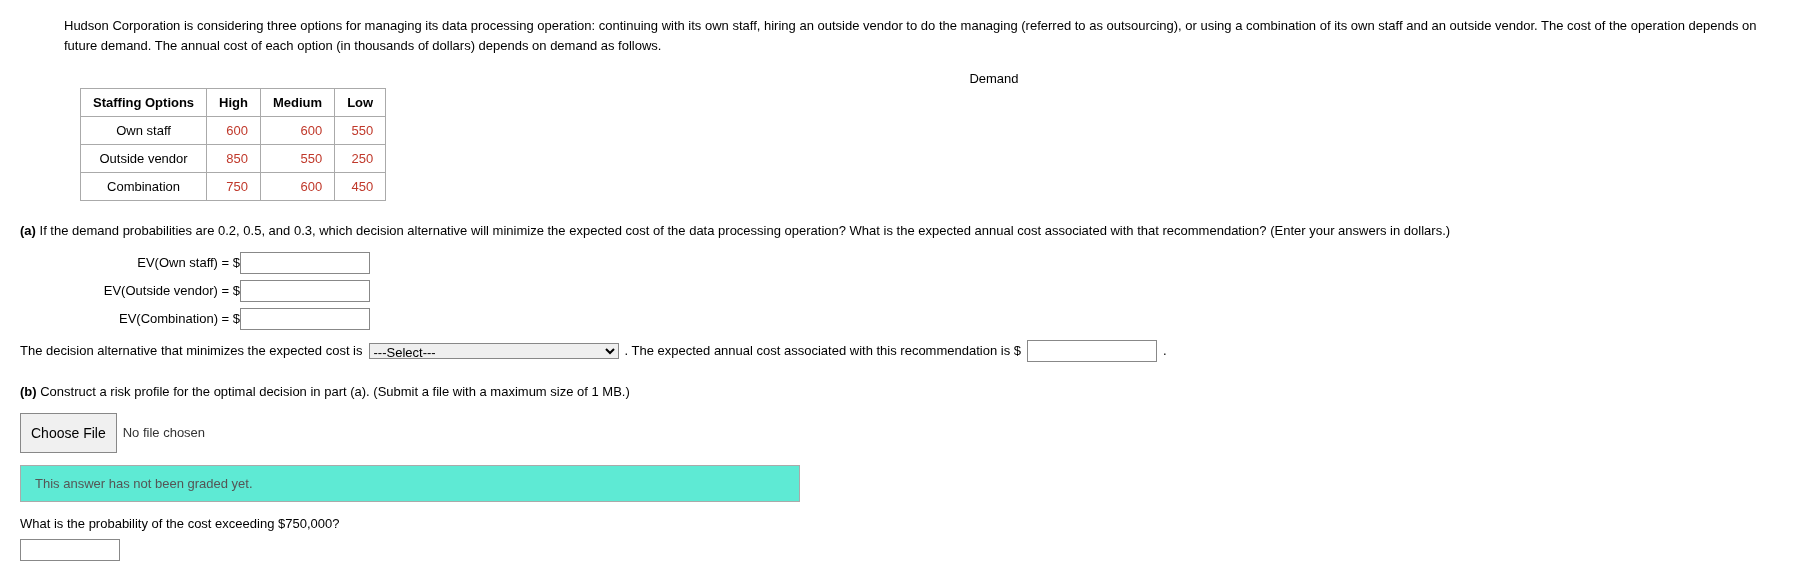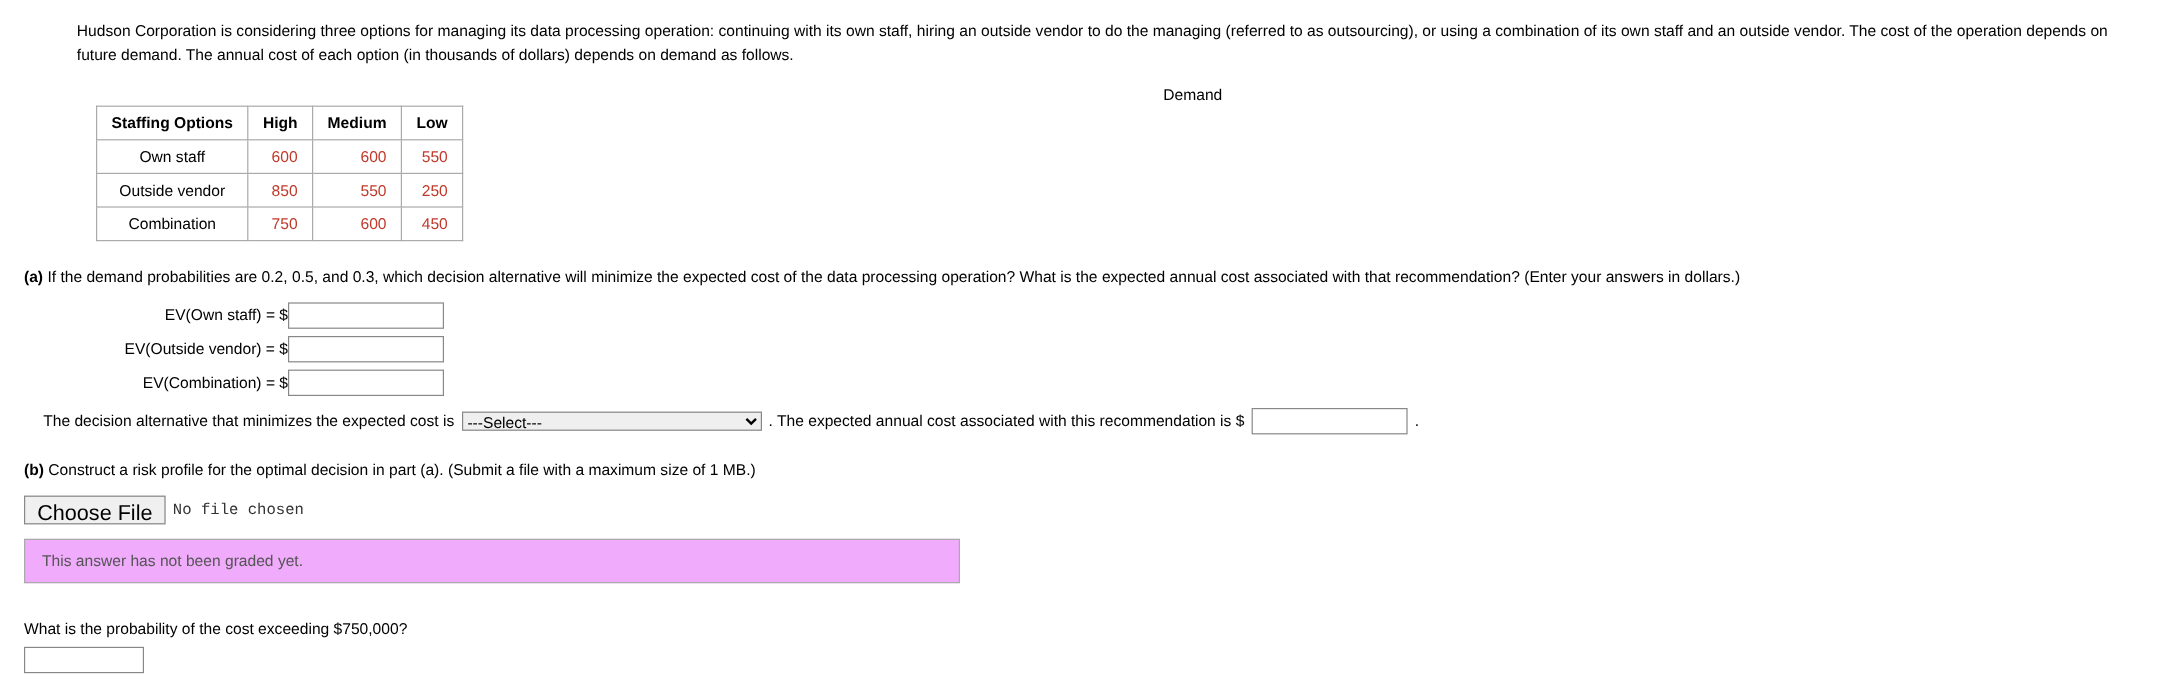"The decision alternative that minimizes" div.decision-row { margin-left: 16px -> 0 }
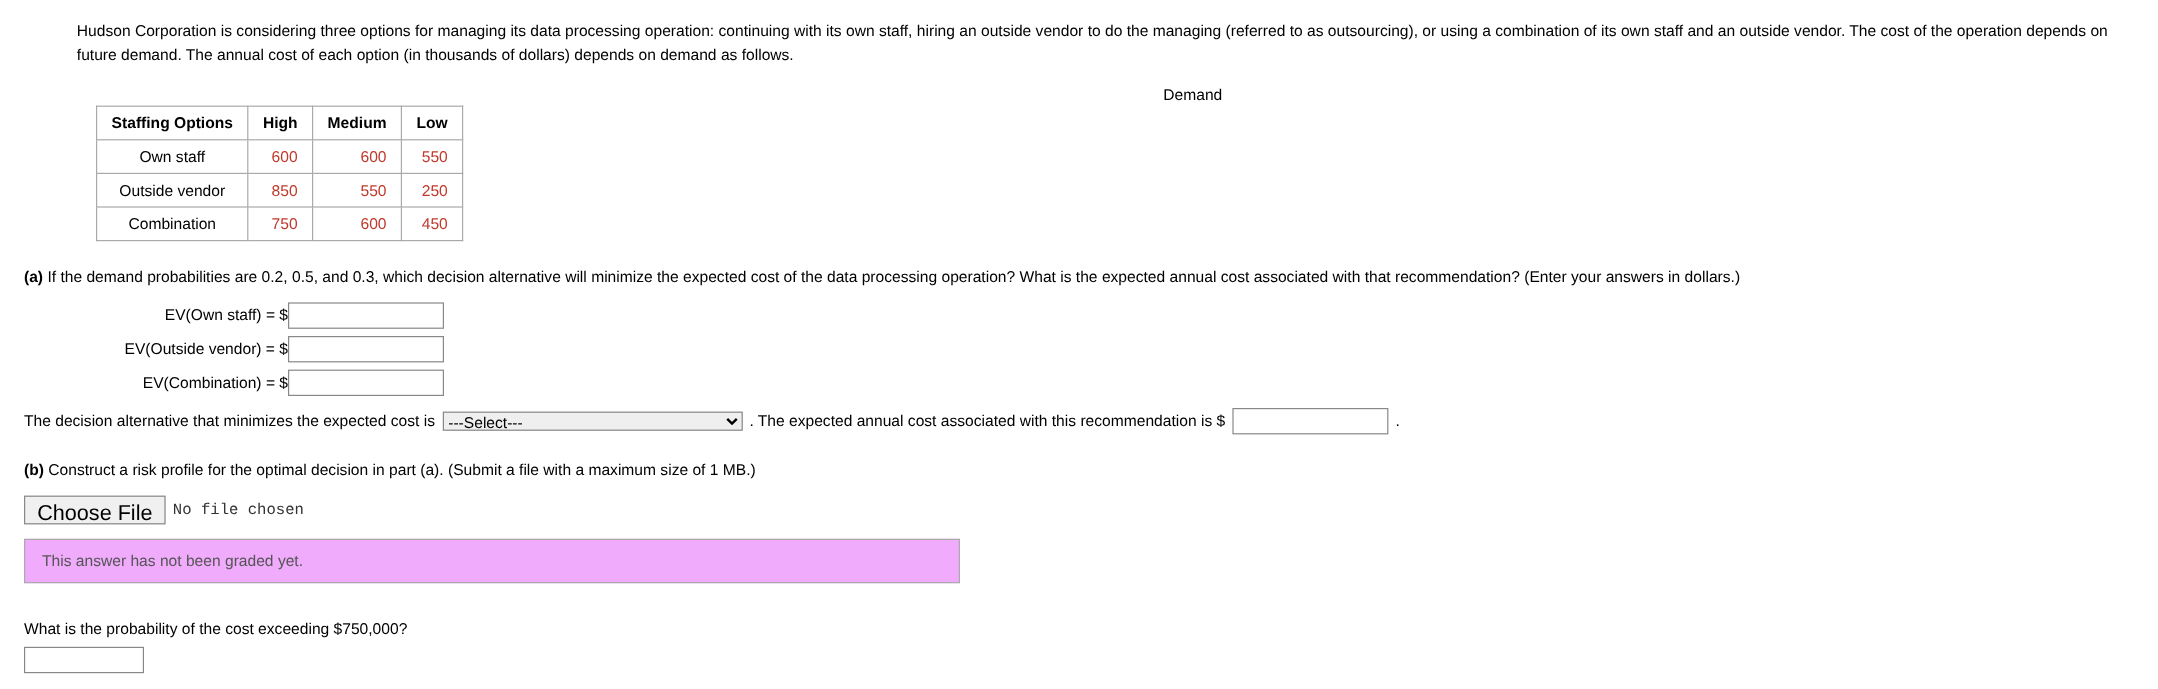"Choose File" .choose-file-btn { font-size: 18px -> 14px; height: 24px -> 40px }
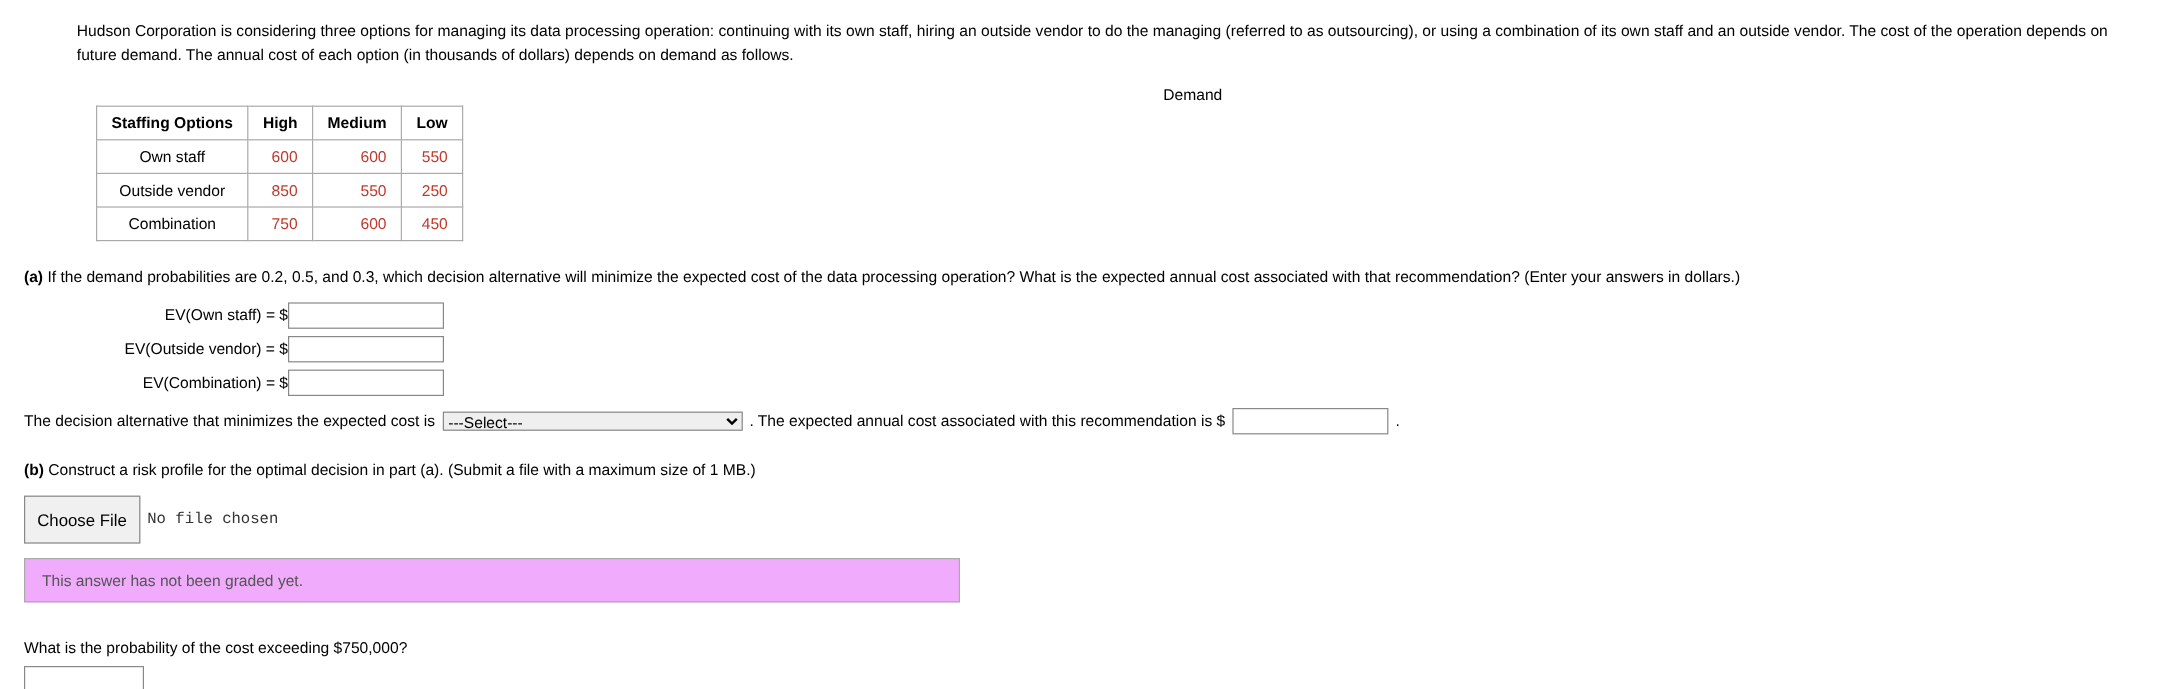"No file chosen" .no-file-text { font-family: Liberation Mono, monospace -> none }
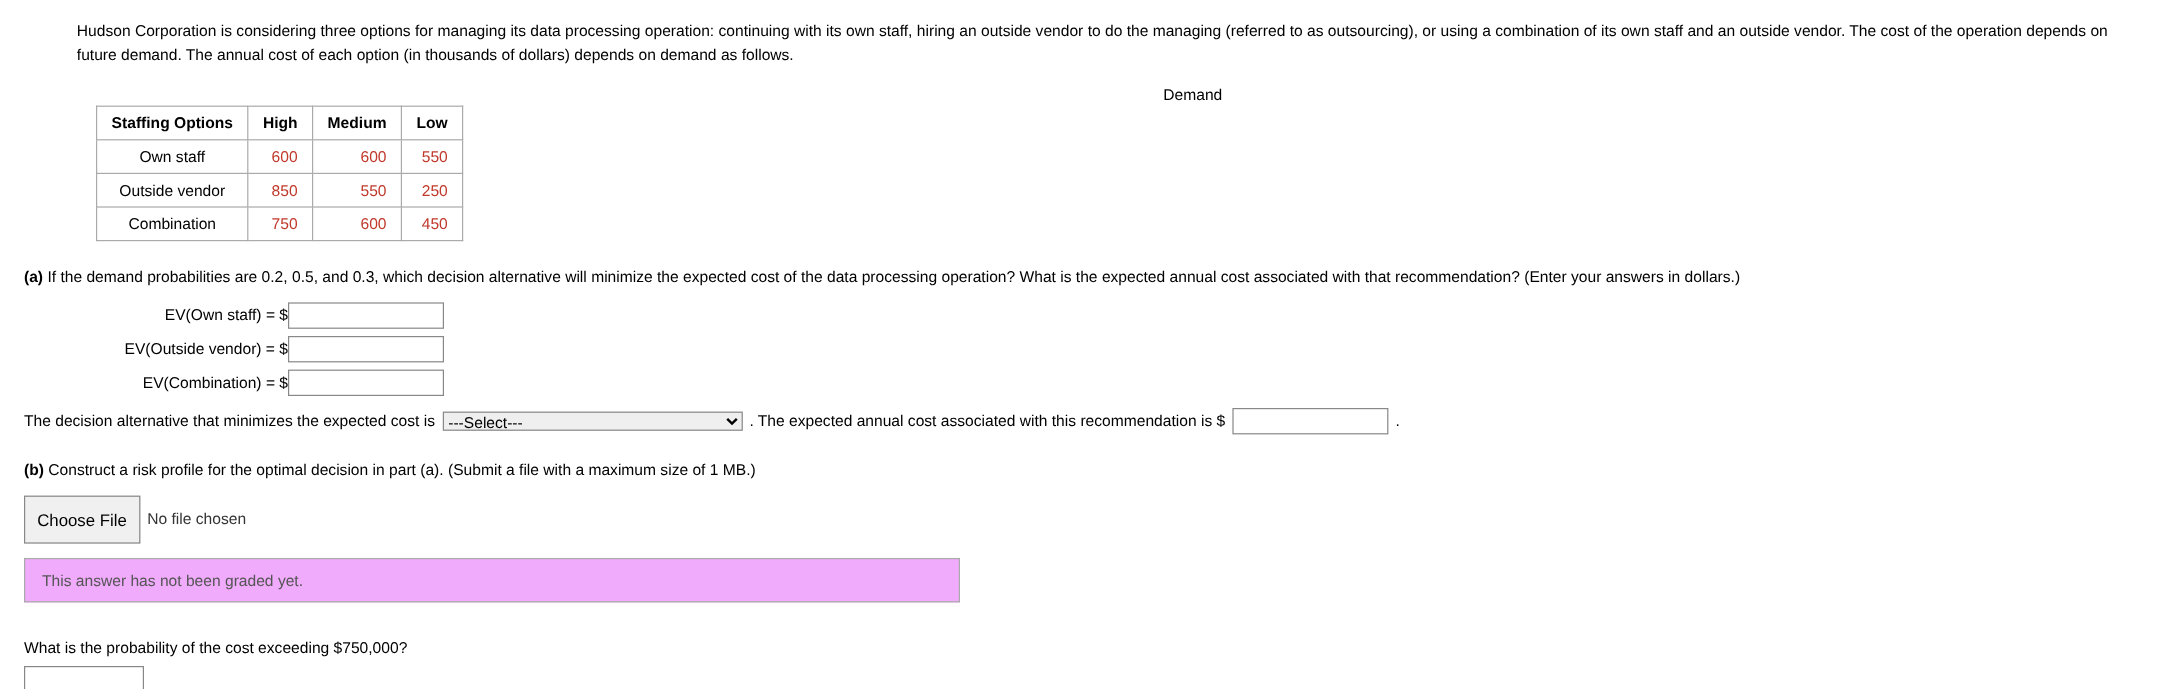"This answer has not been" .grading-box { background: #f0abfc -> #5eead4; margin-bottom: 30px -> 14px }
